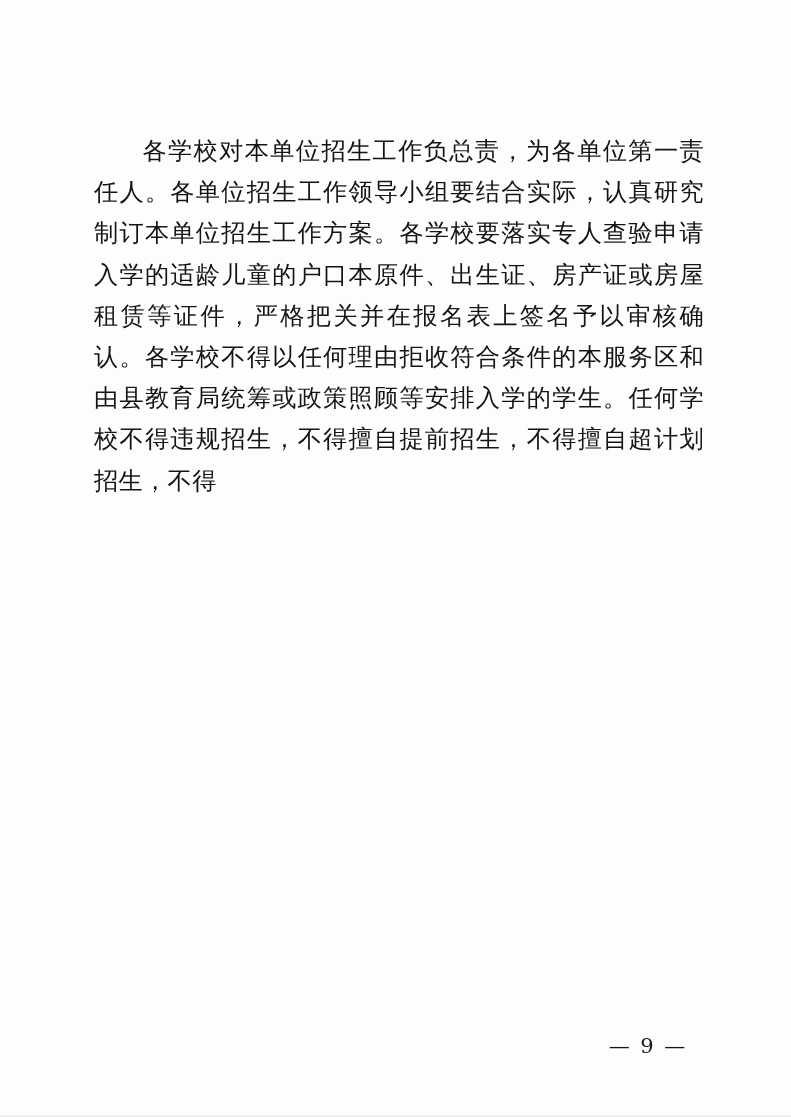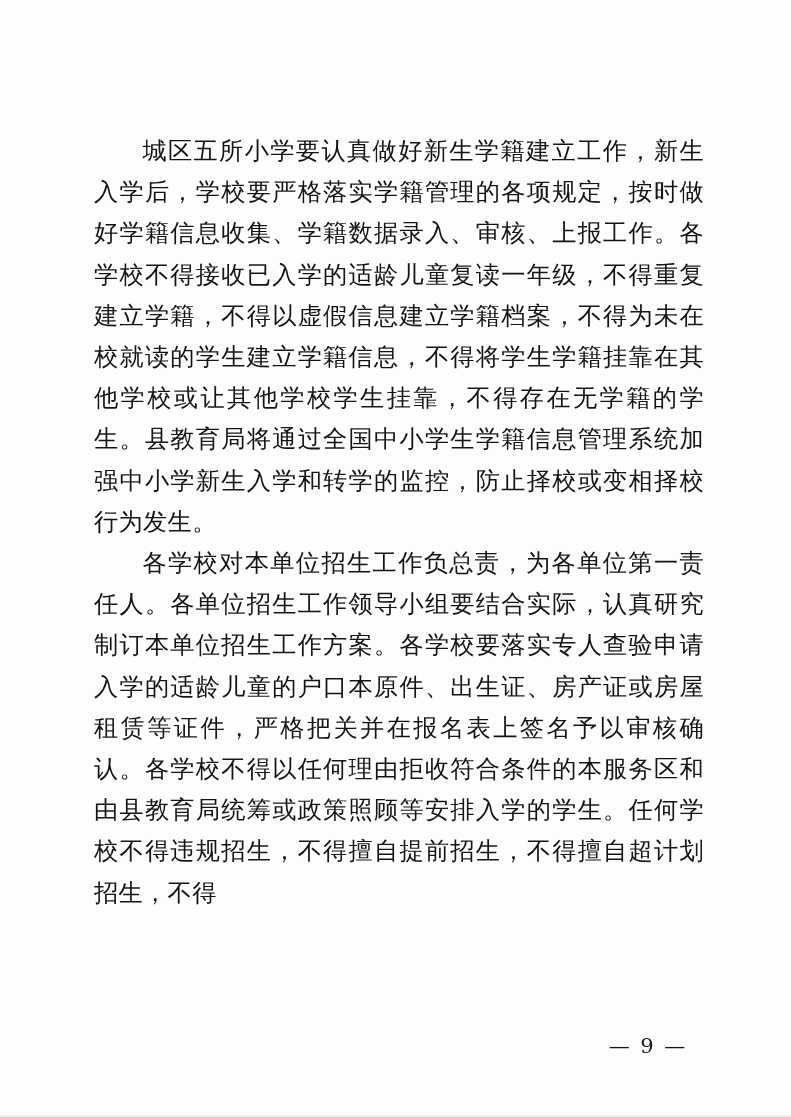"城区五所小学要认真做好新生学籍建立工作，新生入学后，学校要严格落实学籍管理的各项" p.para { html: <p>城区五所小学要认真做好新生学籍建立工作，新生入学后，学校要严格落实学籍管理的各项规定，按时做好学籍信息收集、学籍数据录入、审核、上报工作。各学校不得接收已入学的适龄儿童复读一年级，不得重复建立学籍，不得以虚假信息建立学籍档案，不得为未在校就读的学生建立学籍信息，不得将学生学籍挂靠在其他学校或让其他学校学生挂靠，不得存在无学籍的学生。县教育局将通过全国中小学生学籍信息管理系统加强中小学新生入学和转学的监控，防止择校或变相择校行为发生。</p> -> none }
